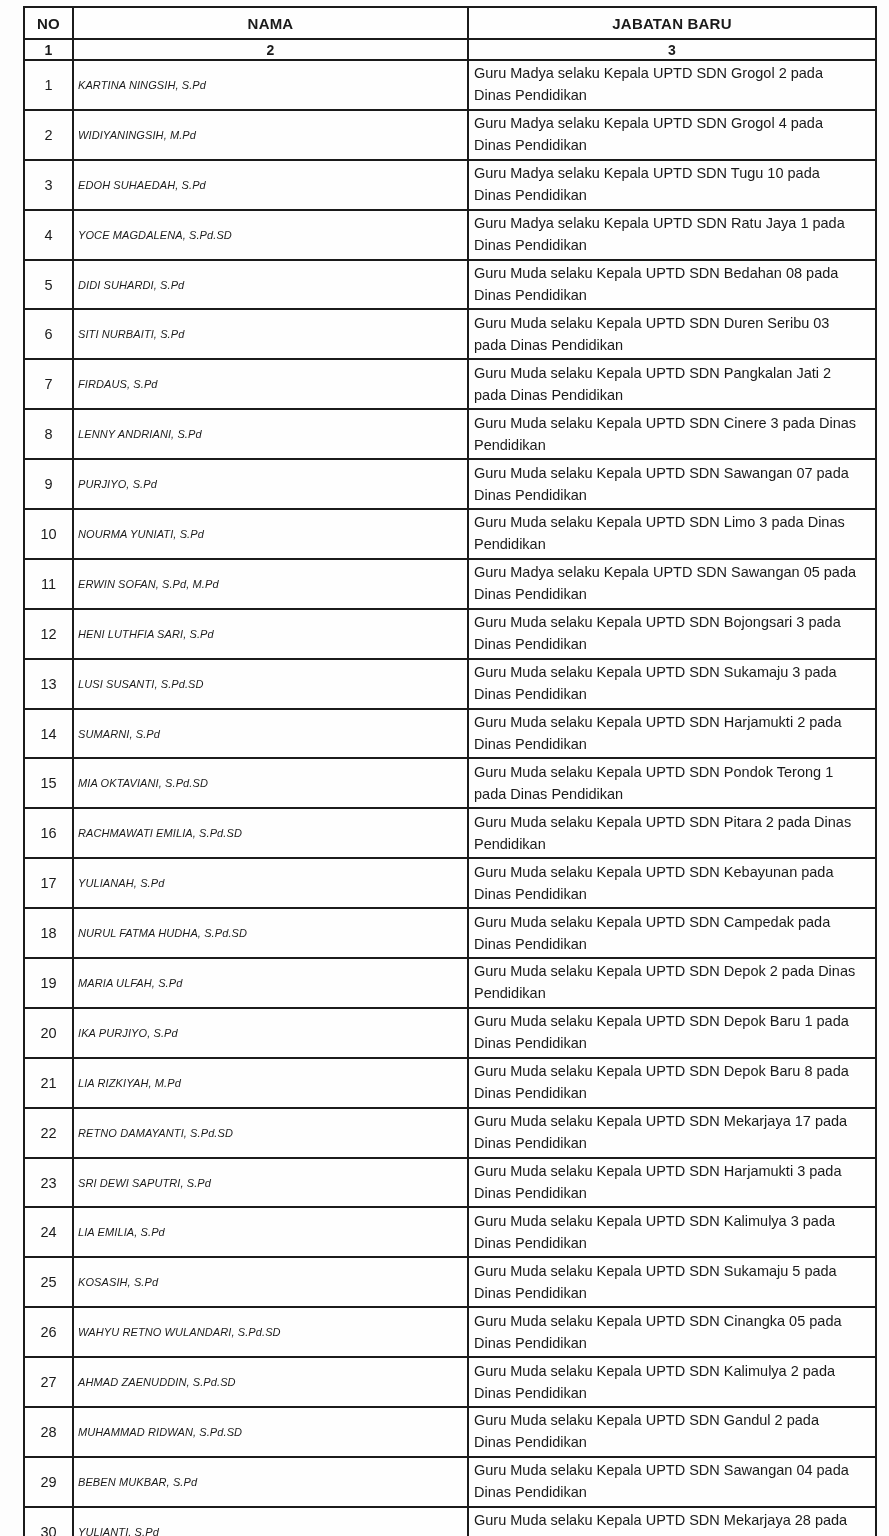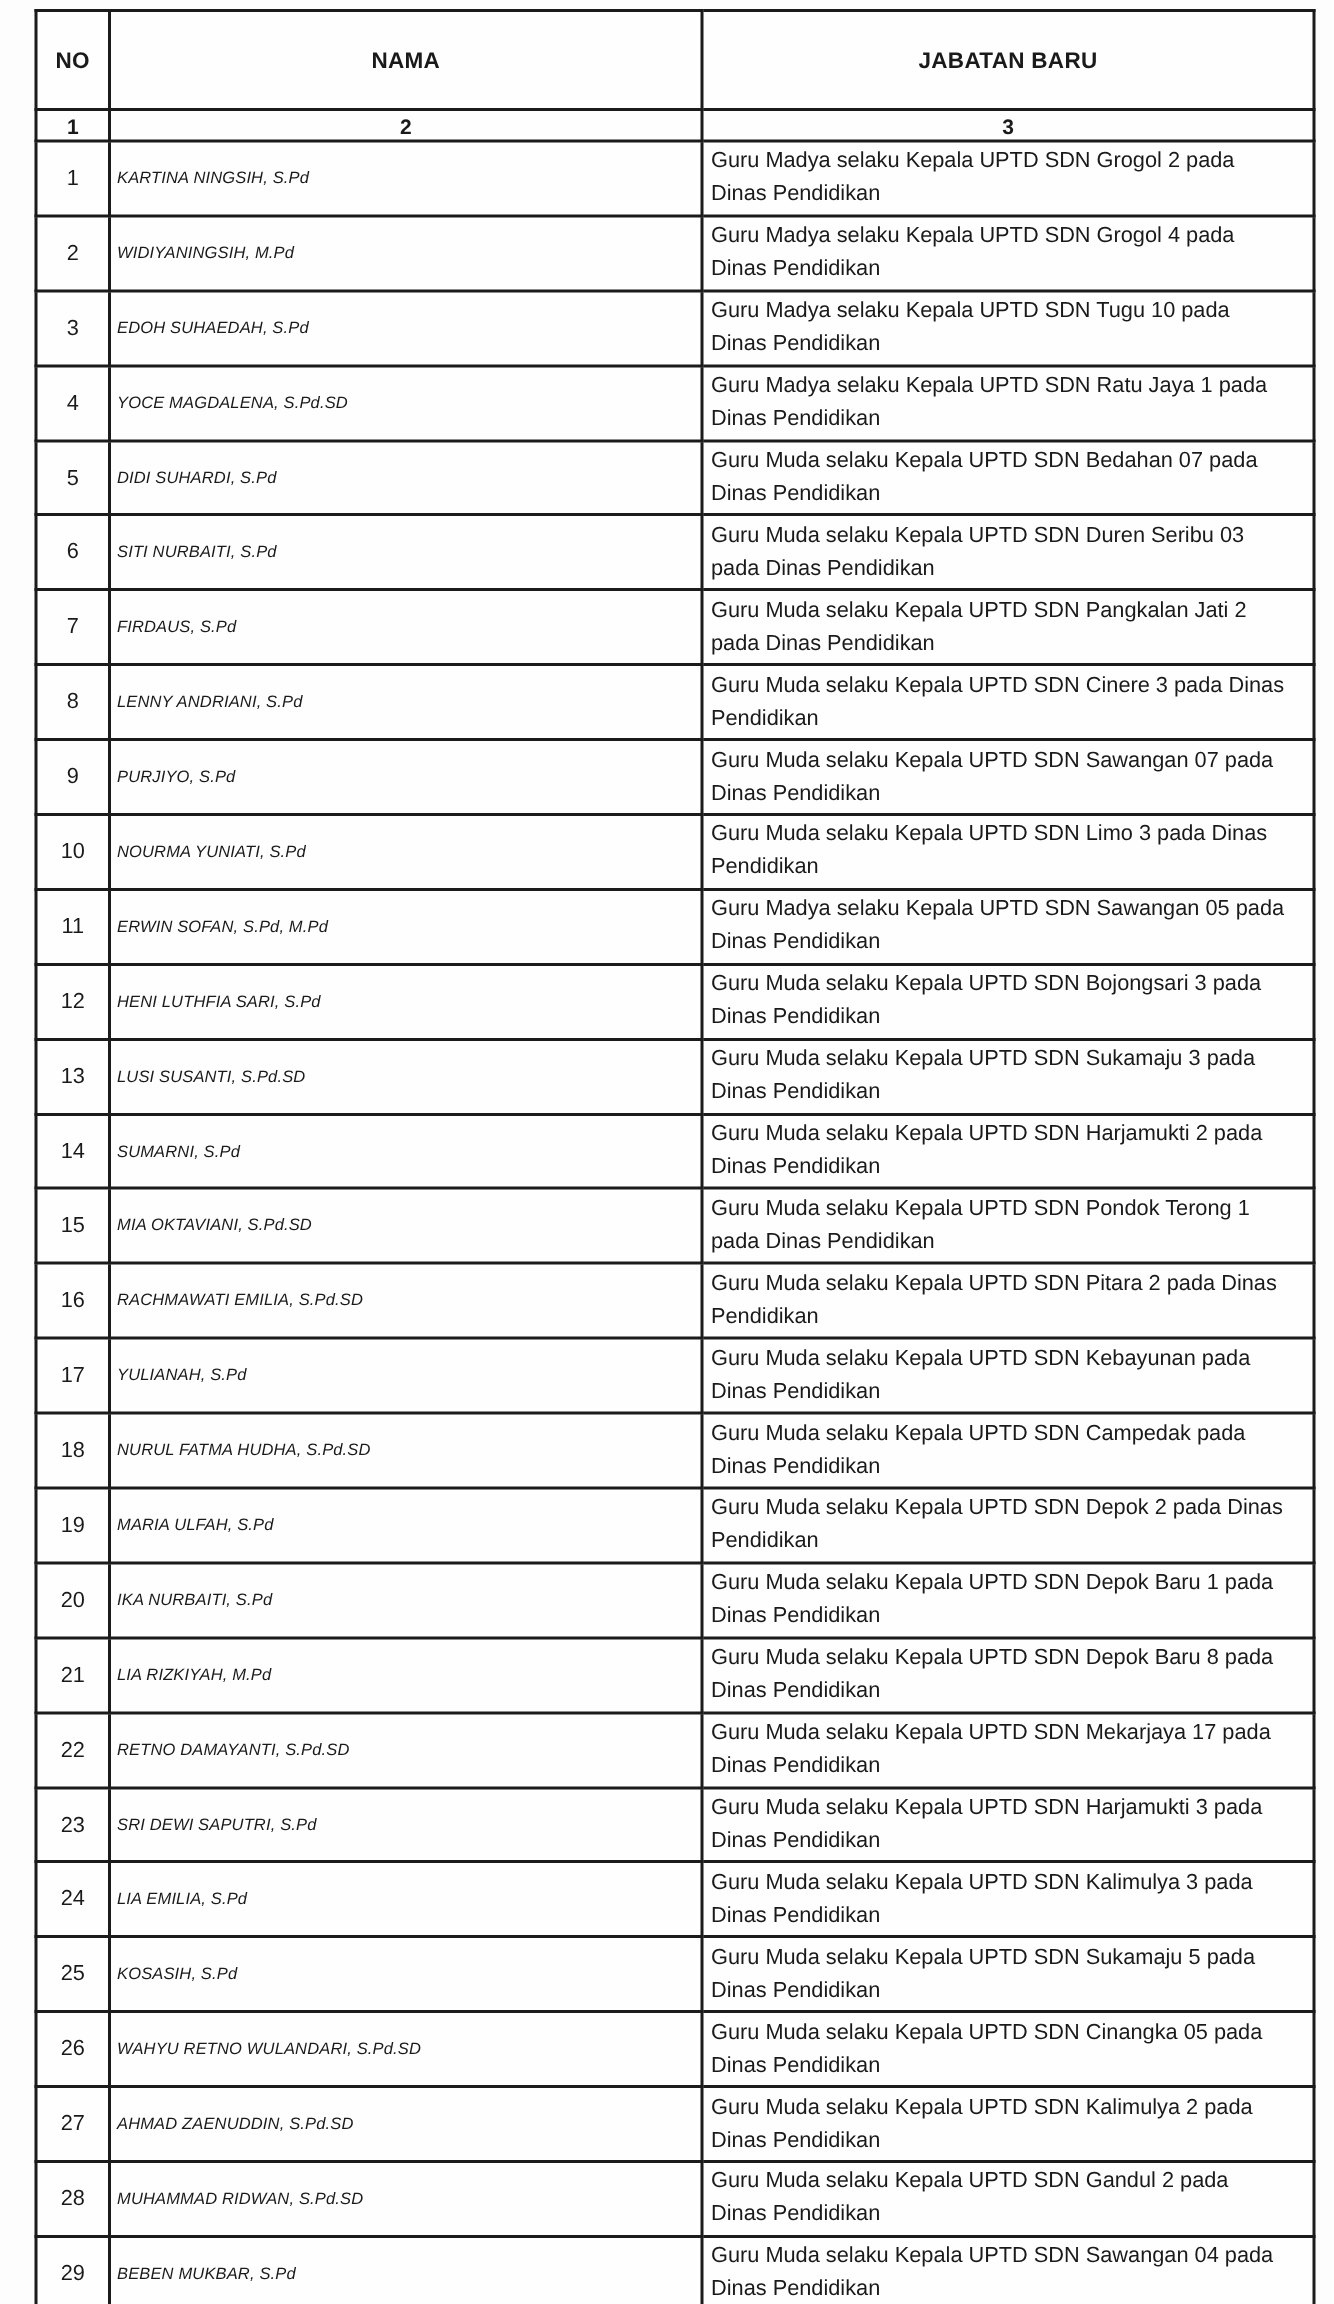"NO" tr.header-row th { padding: 17px 2px -> 0 2px }
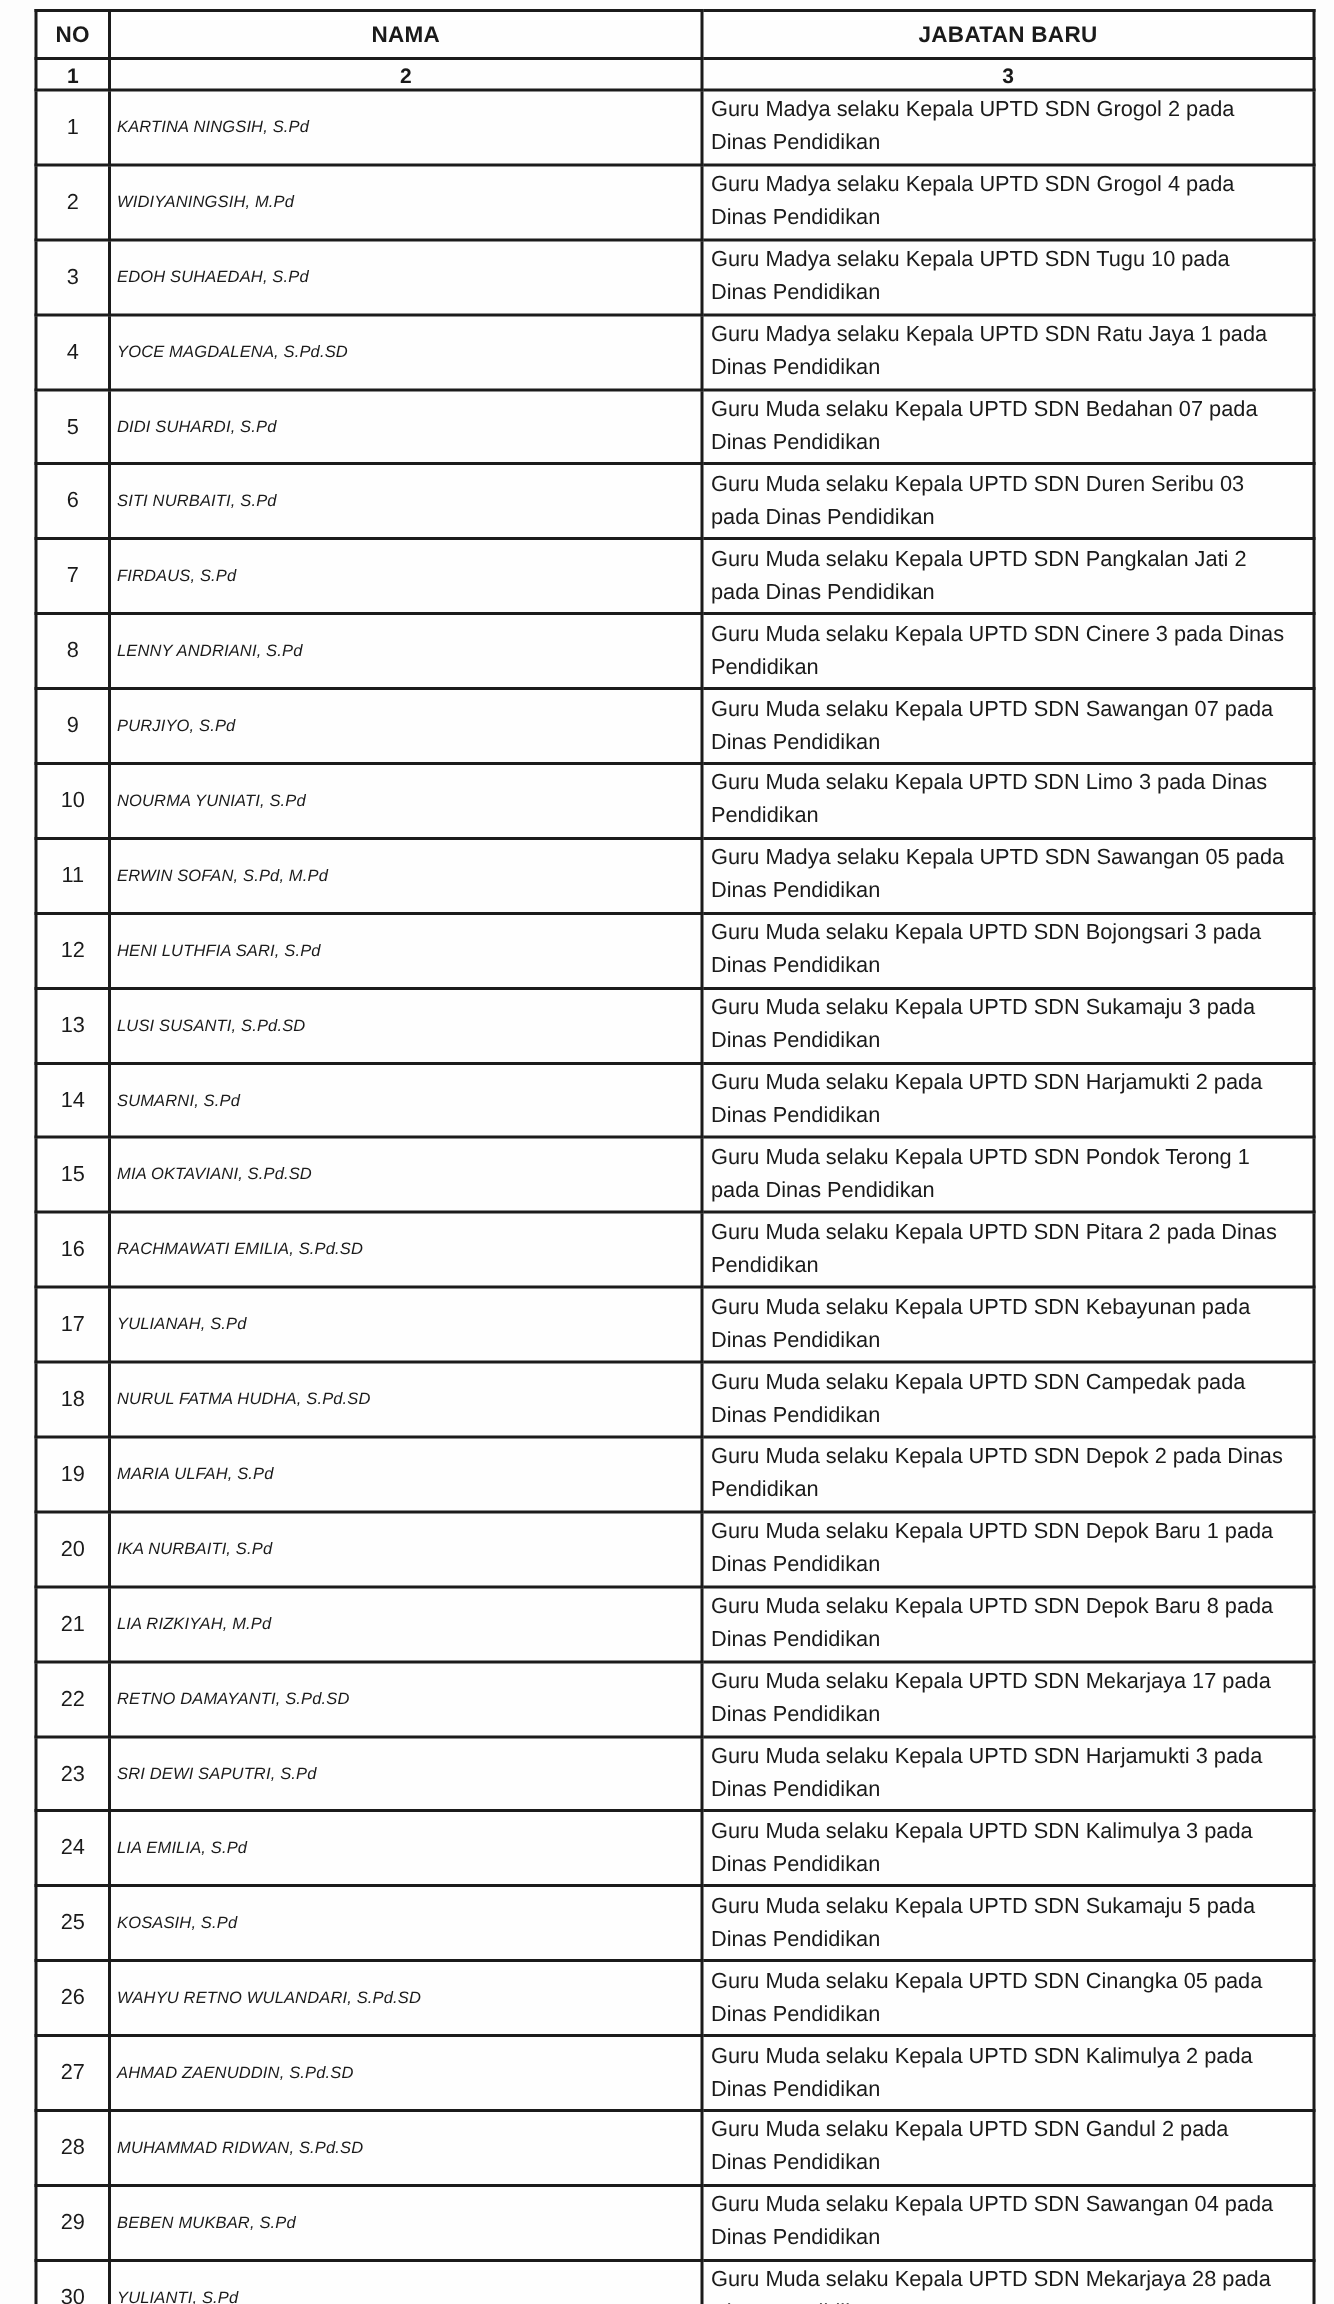"Guru Muda selaku Kepala UPTD SDN Bedahan" td.c-jab { text: 07 -> 08 }
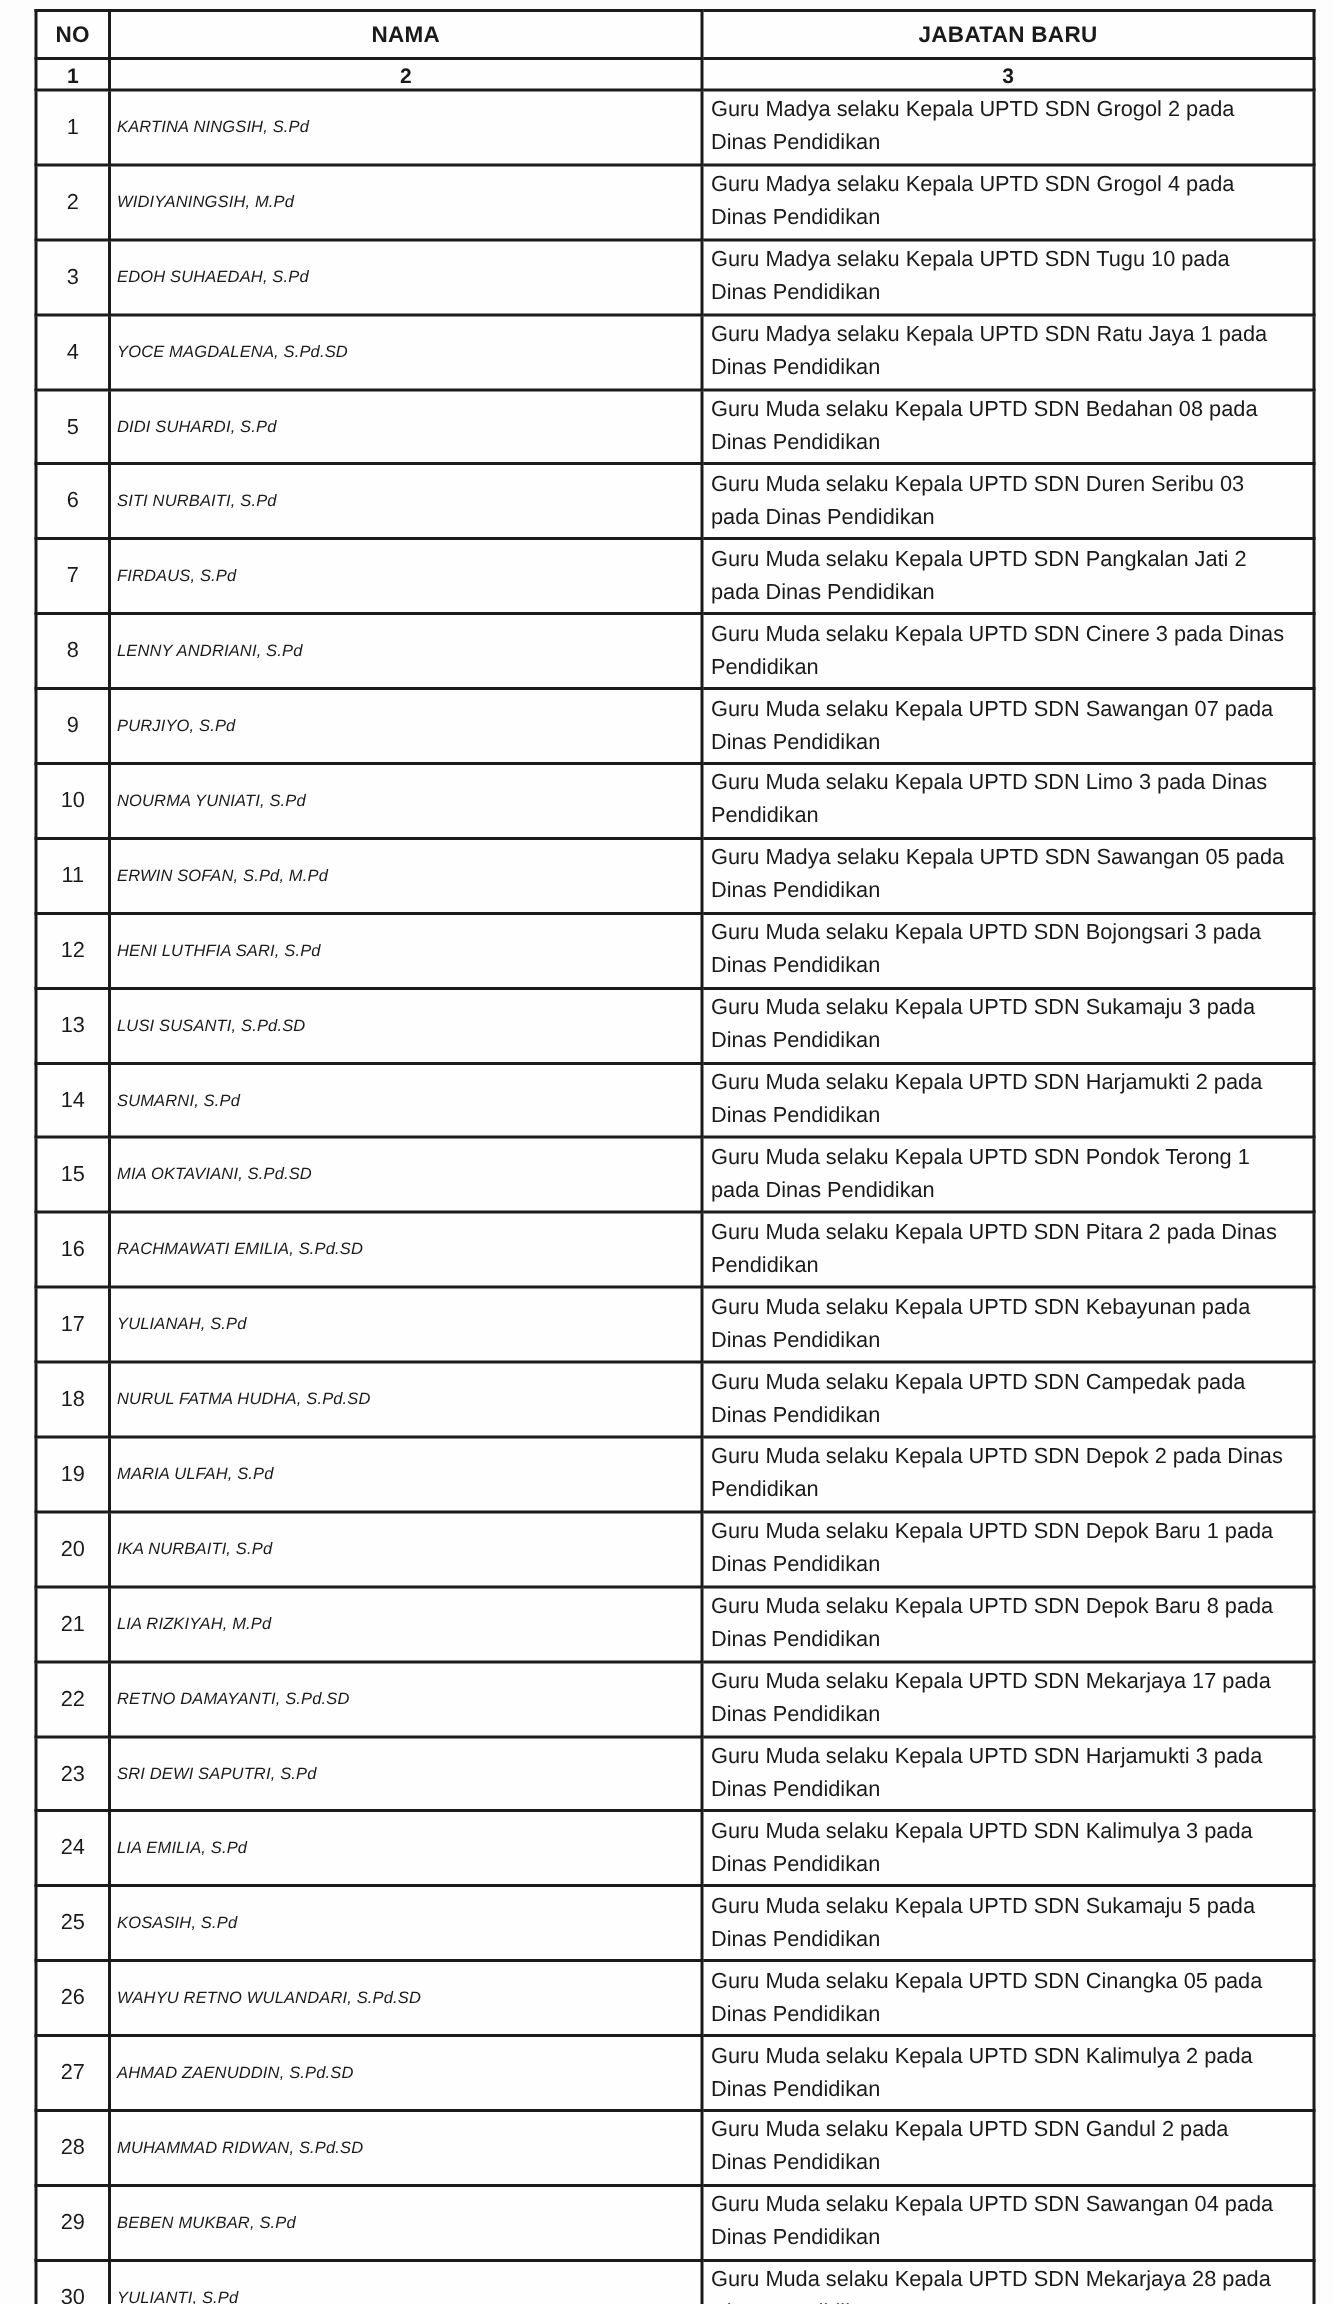"IKA NURBAITI, S.Pd" td.c-nama { text: NURBAITI -> PURJIYO }
